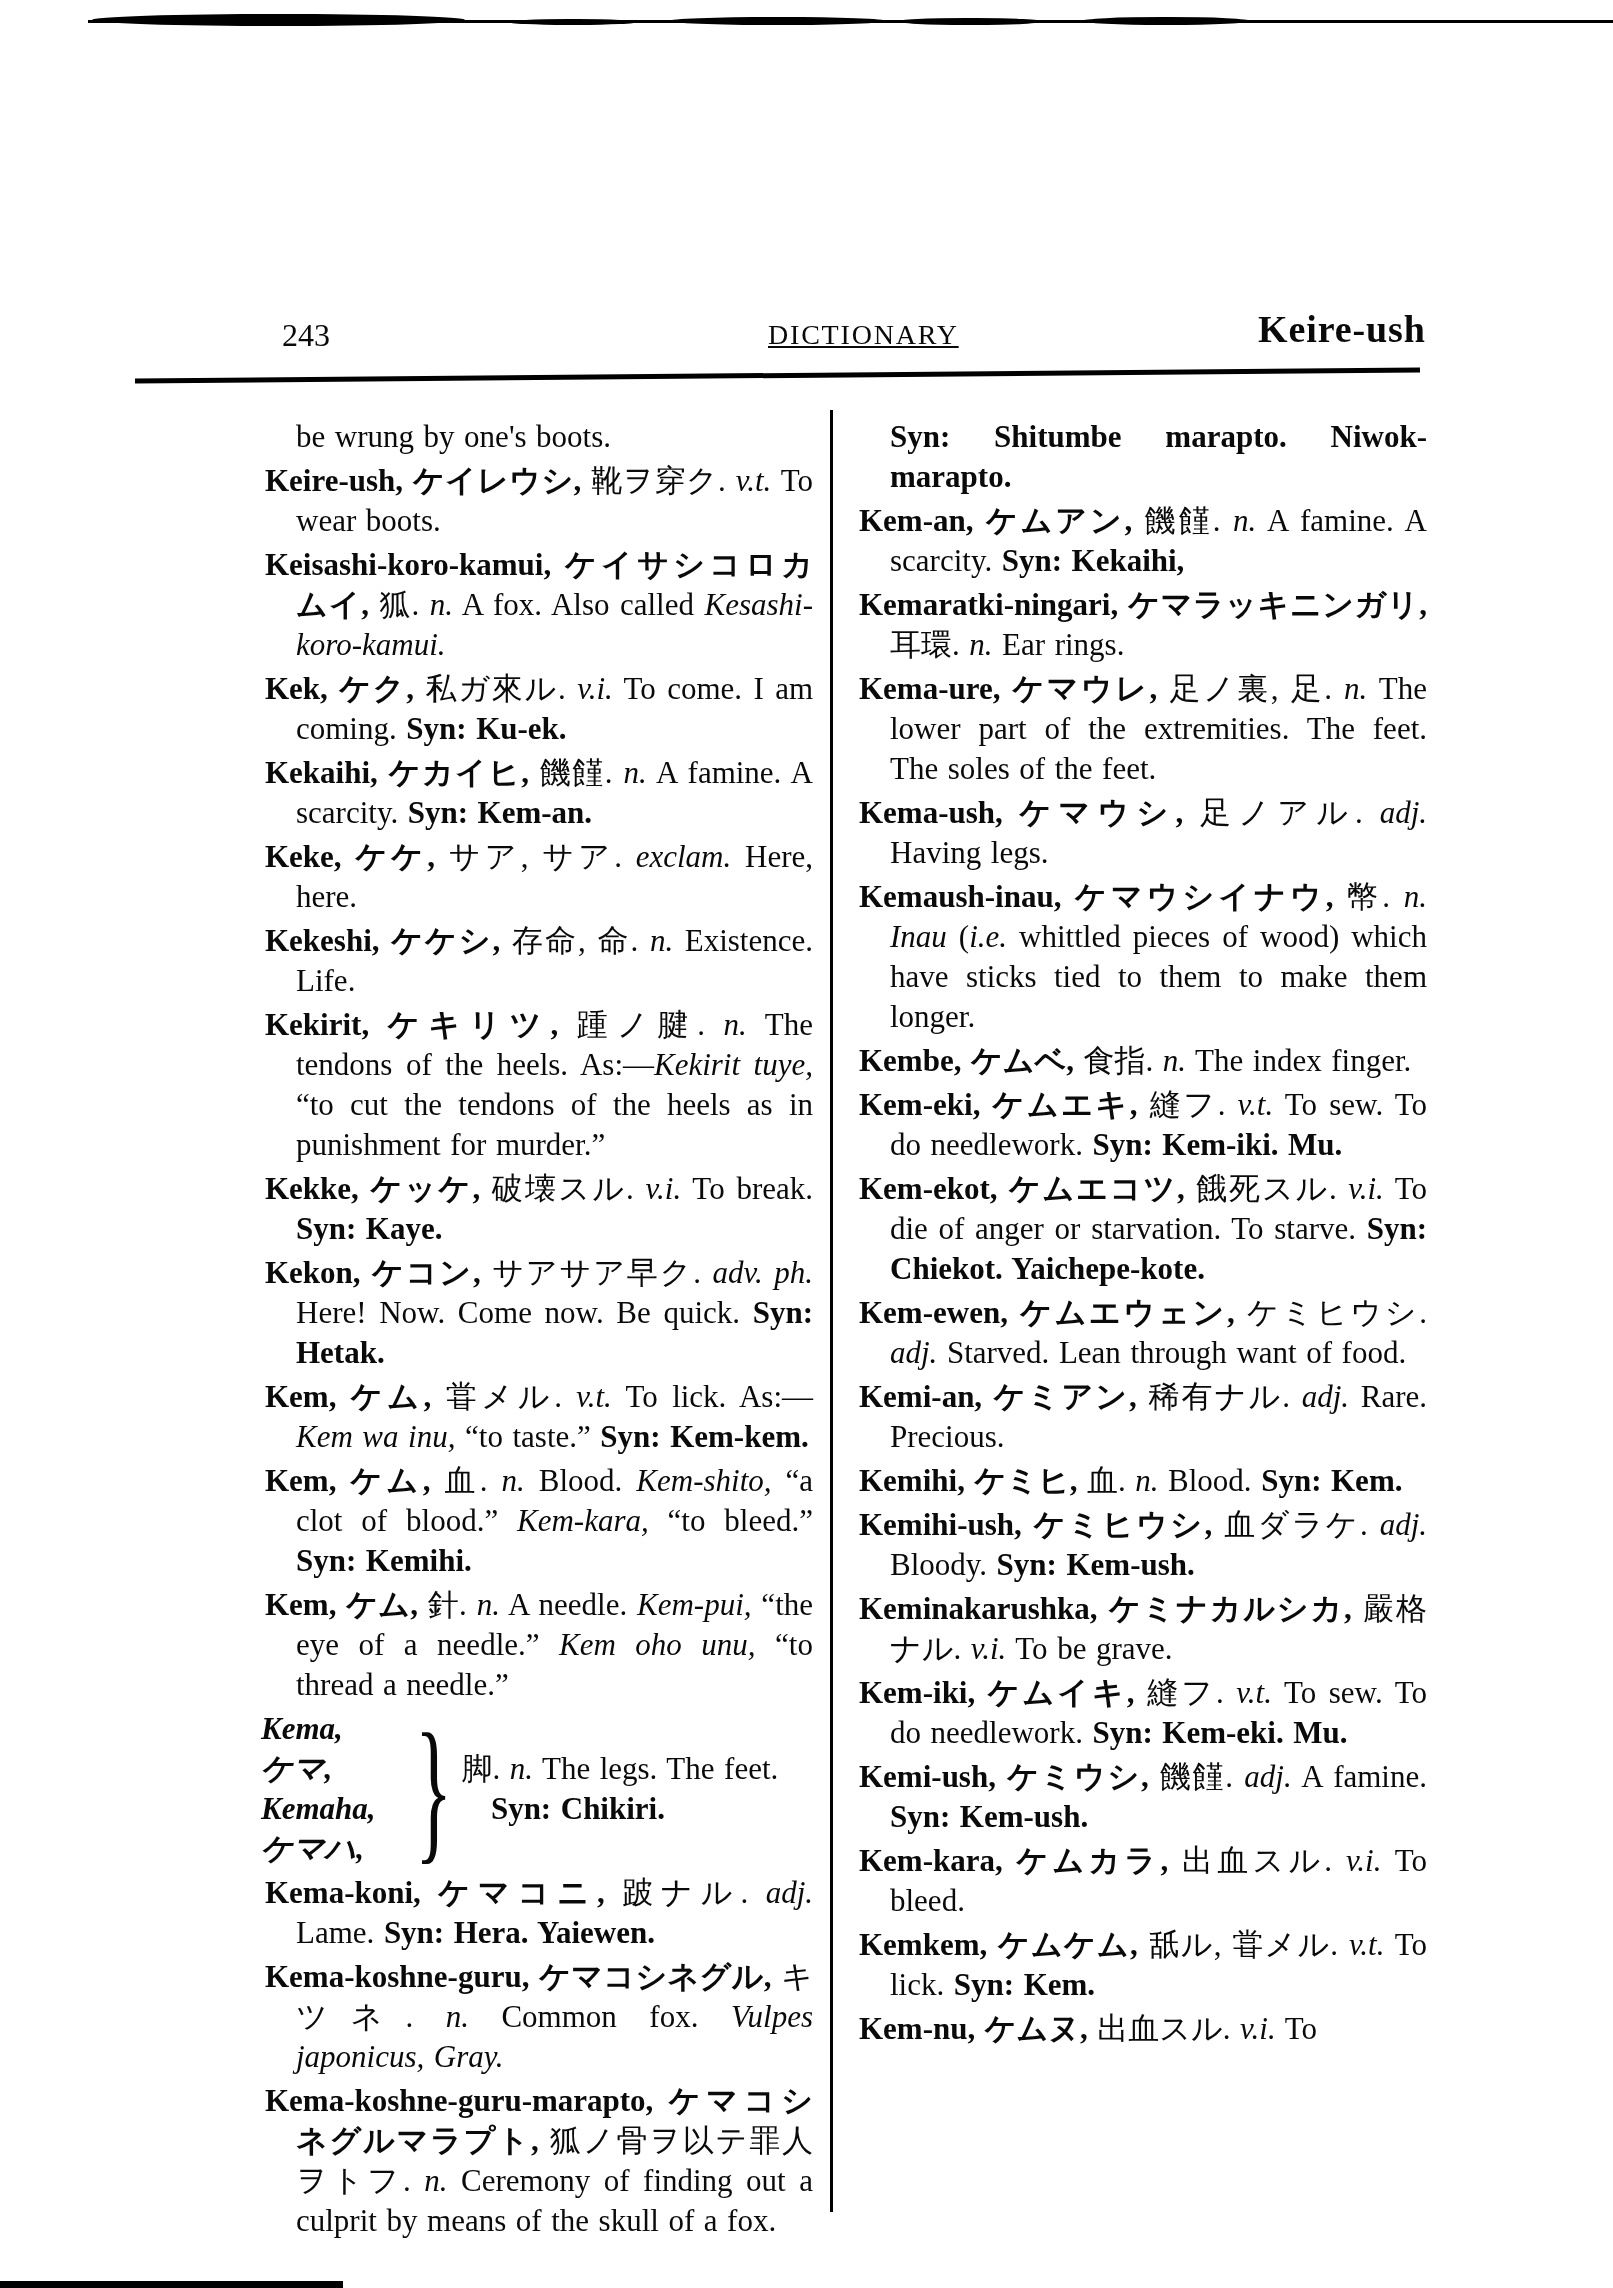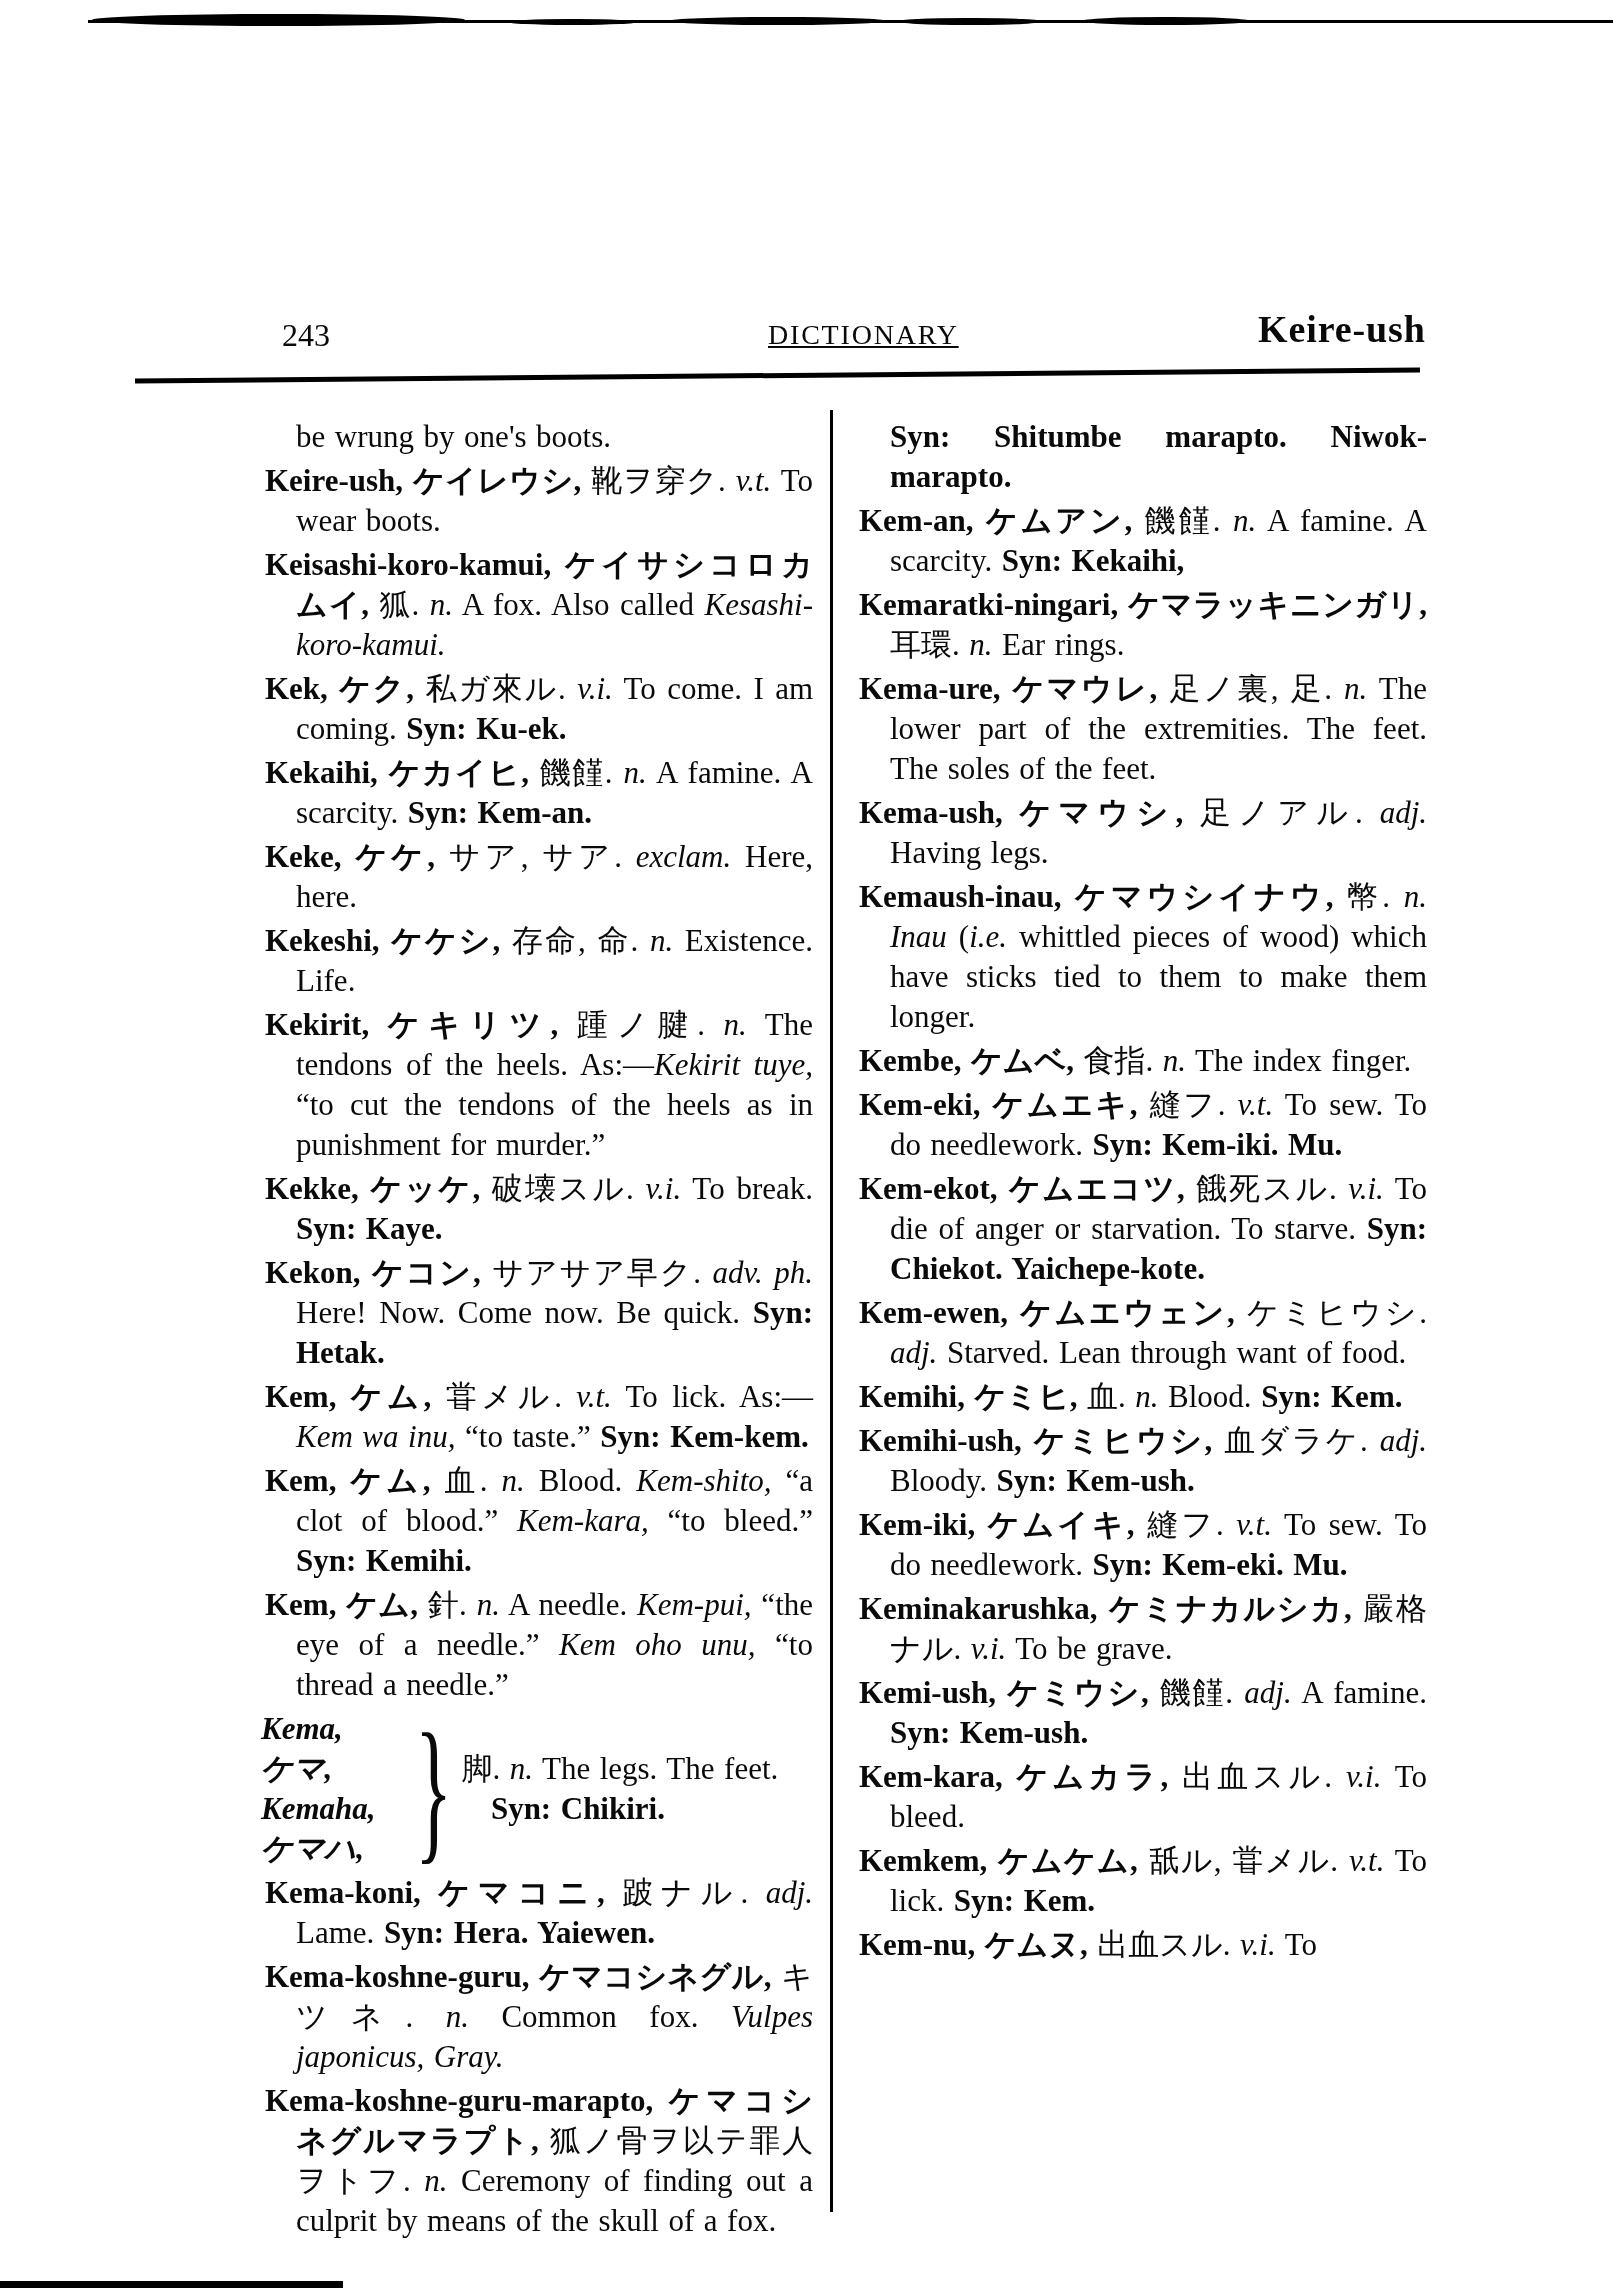"Kemi-an, ケミアン, 稀有ナル. adj. Rare." p.entry { html: none -> <p><span>Kemi-an, </span><span>ケミアン,</span><span> 稀有ナル. </span><span>adj.</span><span> Rare. Precious.</span></p> }
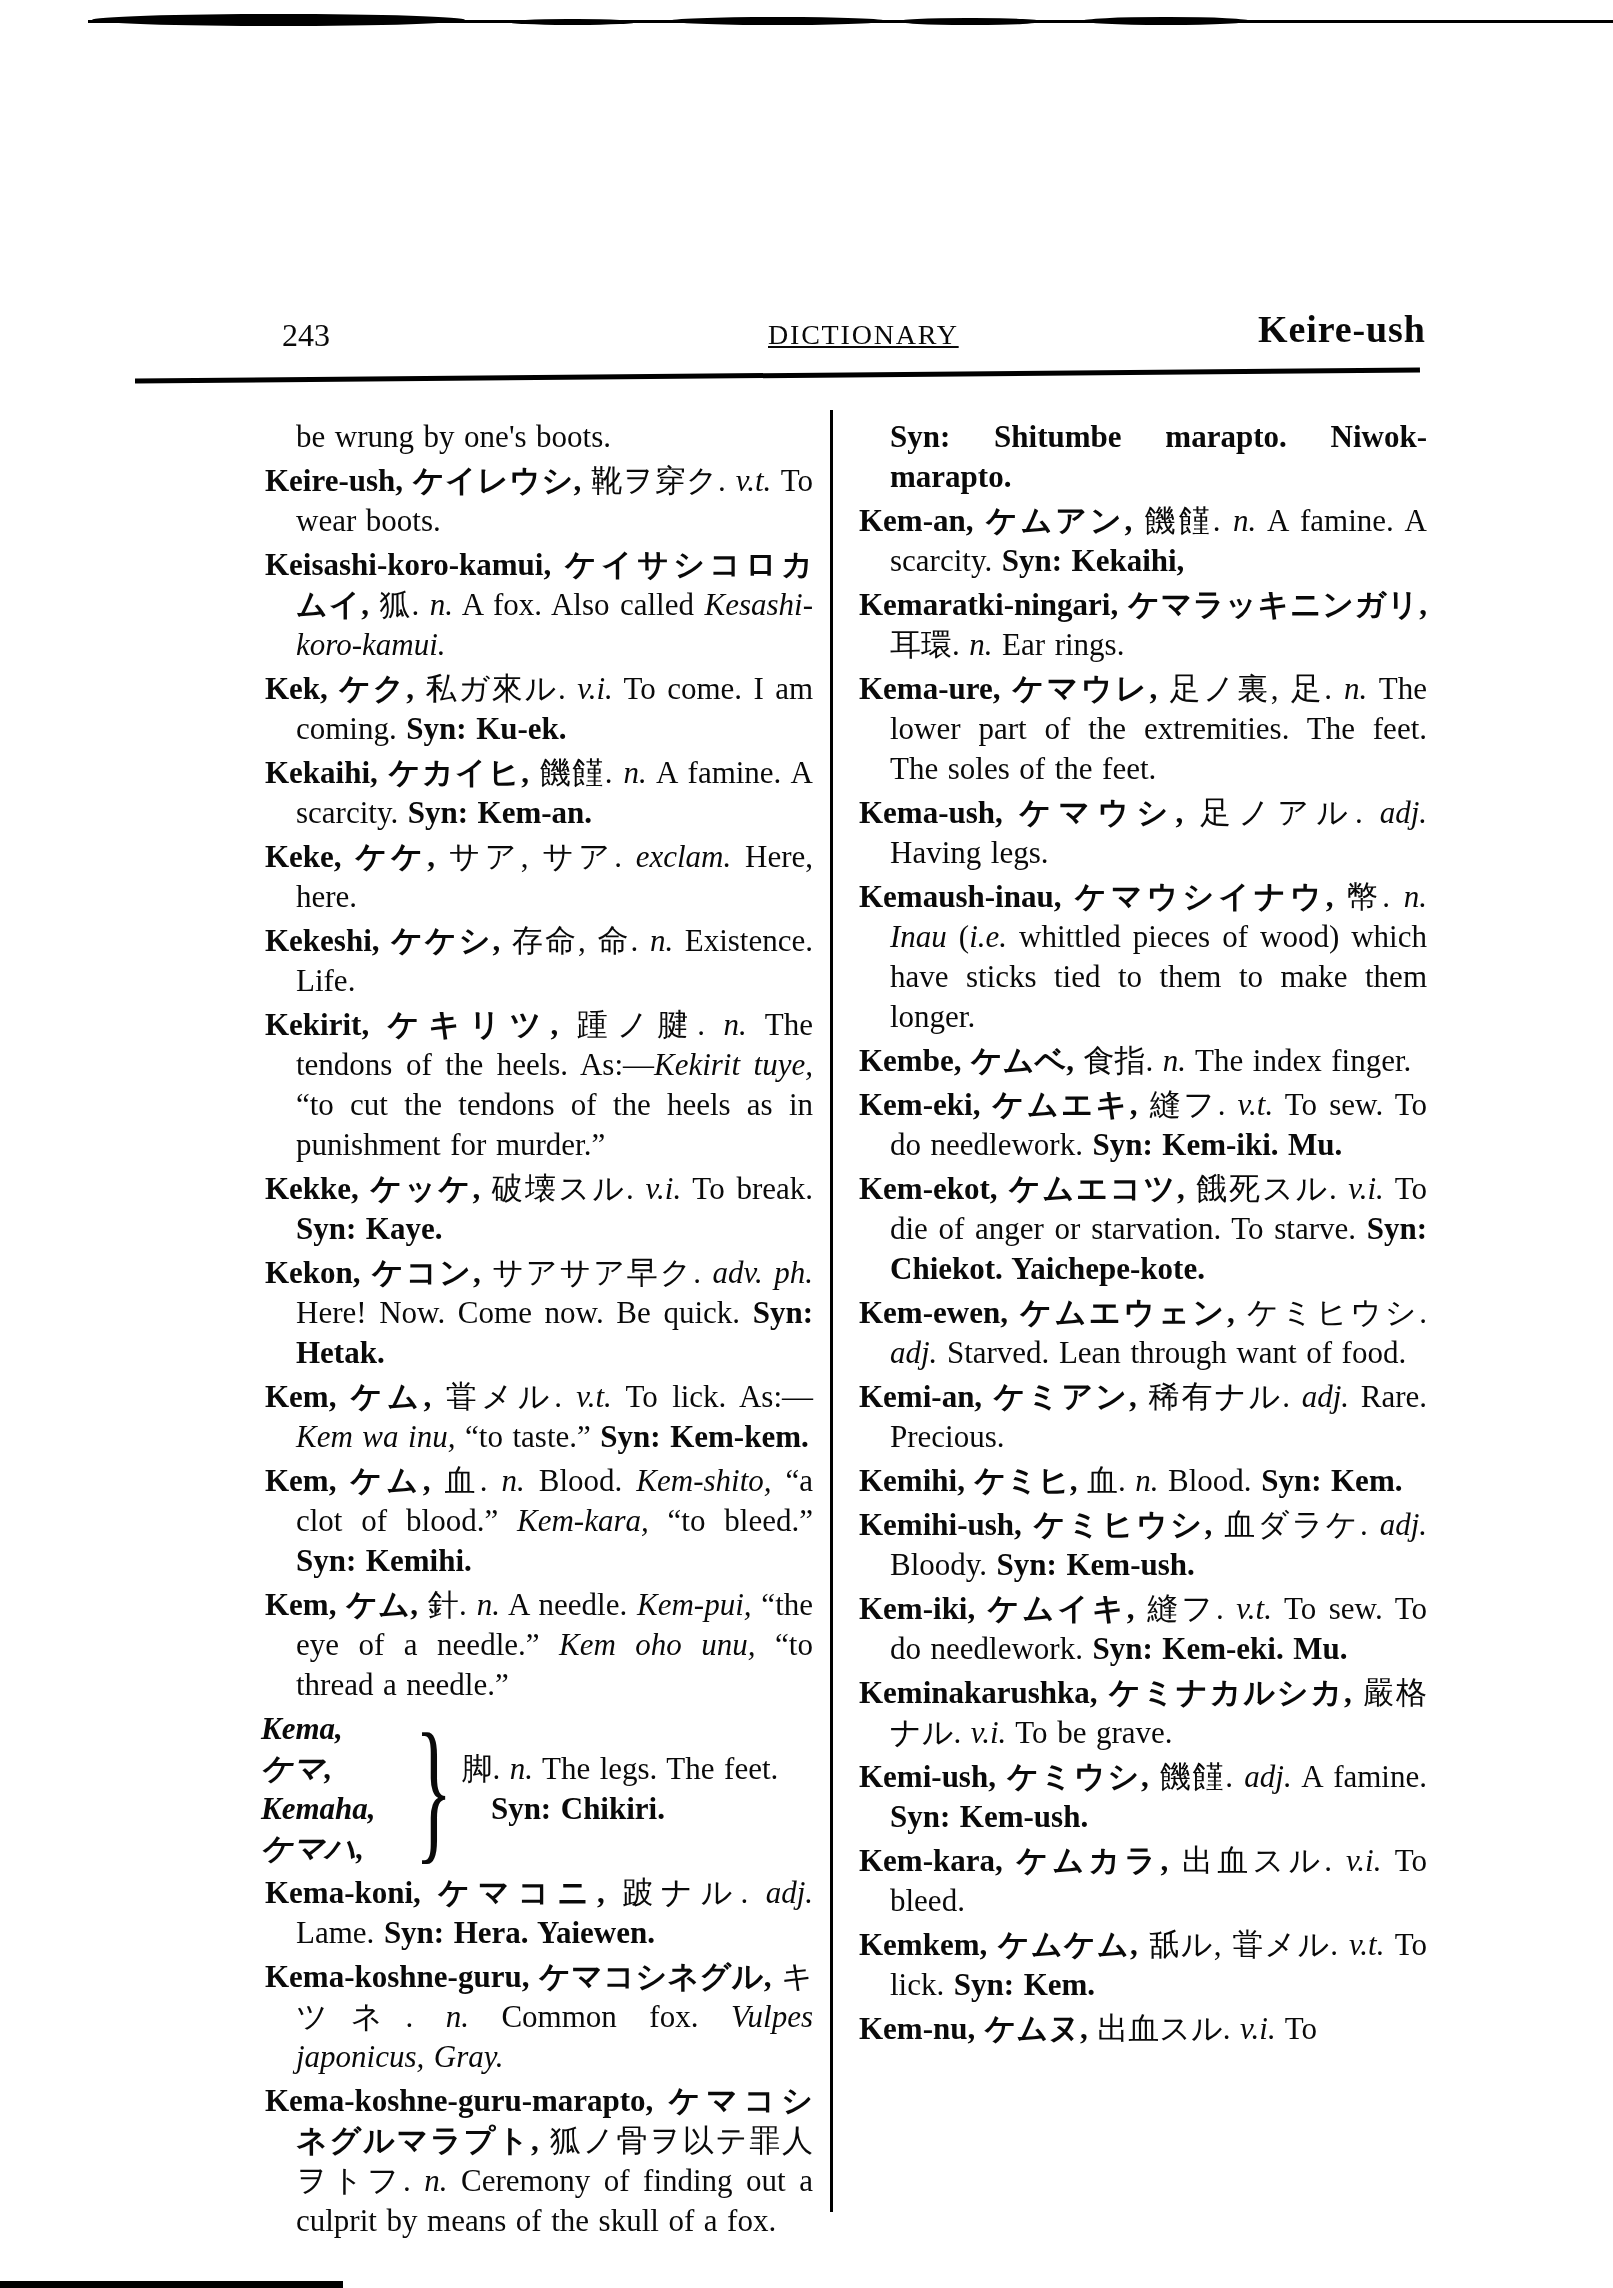"Kem-iki, ケムイキ, 縫フ. v.t. To" p.entry { order: before "Keminakarushka, ケミナカルシカ, 嚴格ナル. v.i. To" -> after "Keminakarushka, ケミナカルシカ, 嚴格ナル. v.i. To" }
